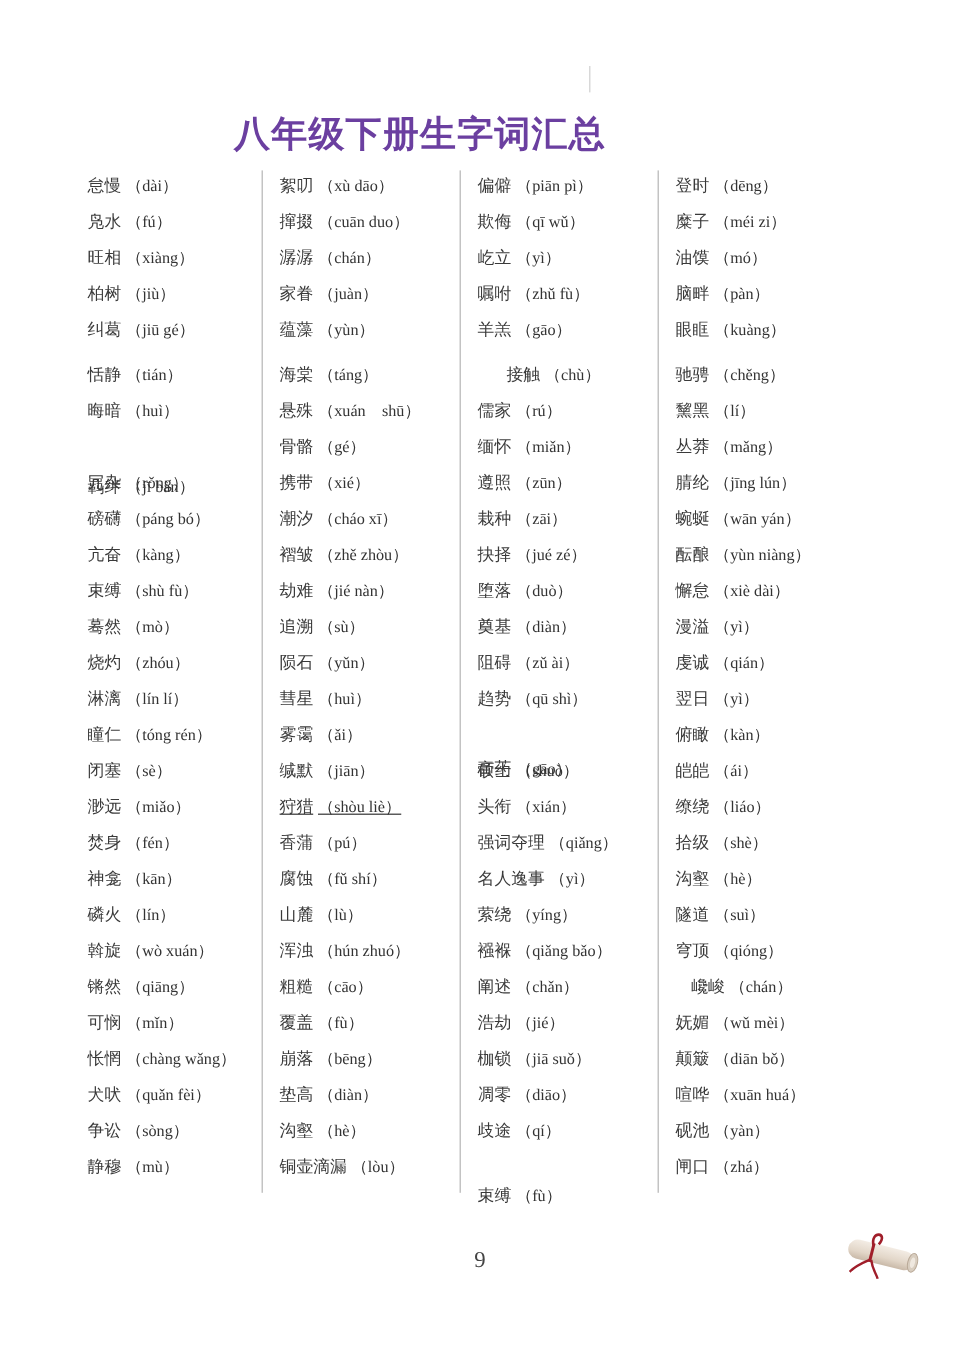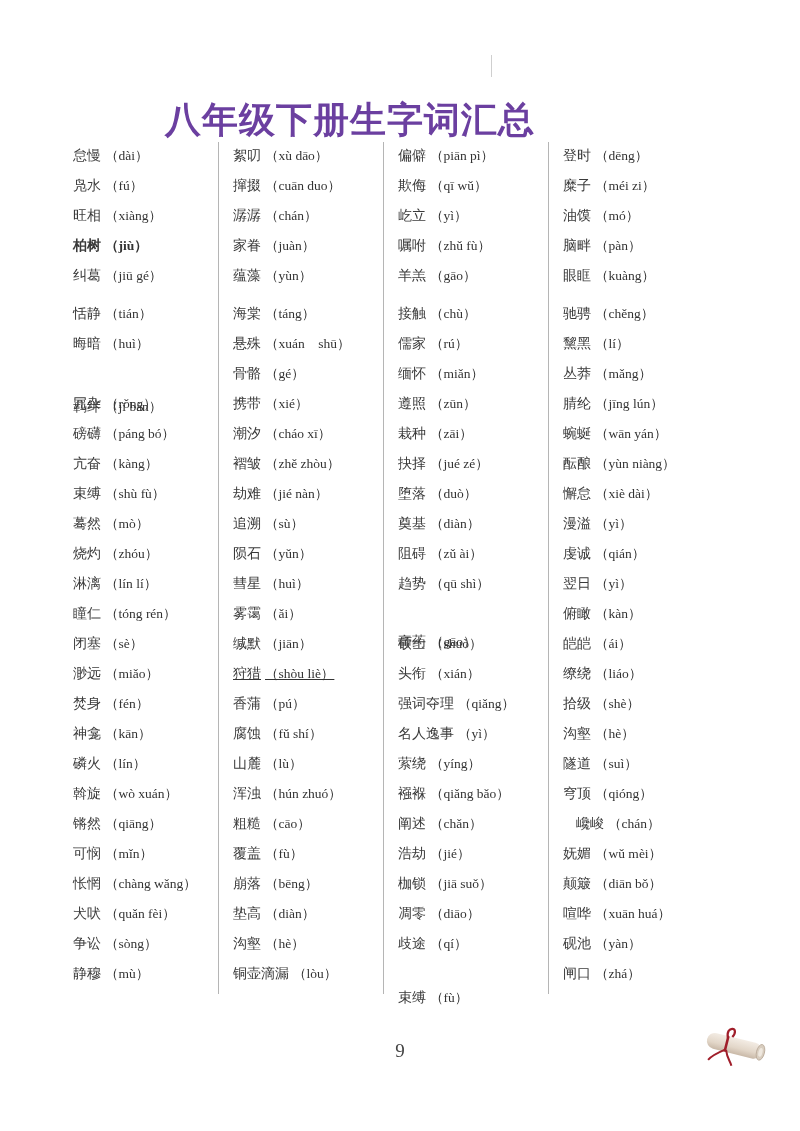"八年级下册生字词汇总" .page-title { font-size: 36px -> 30px }
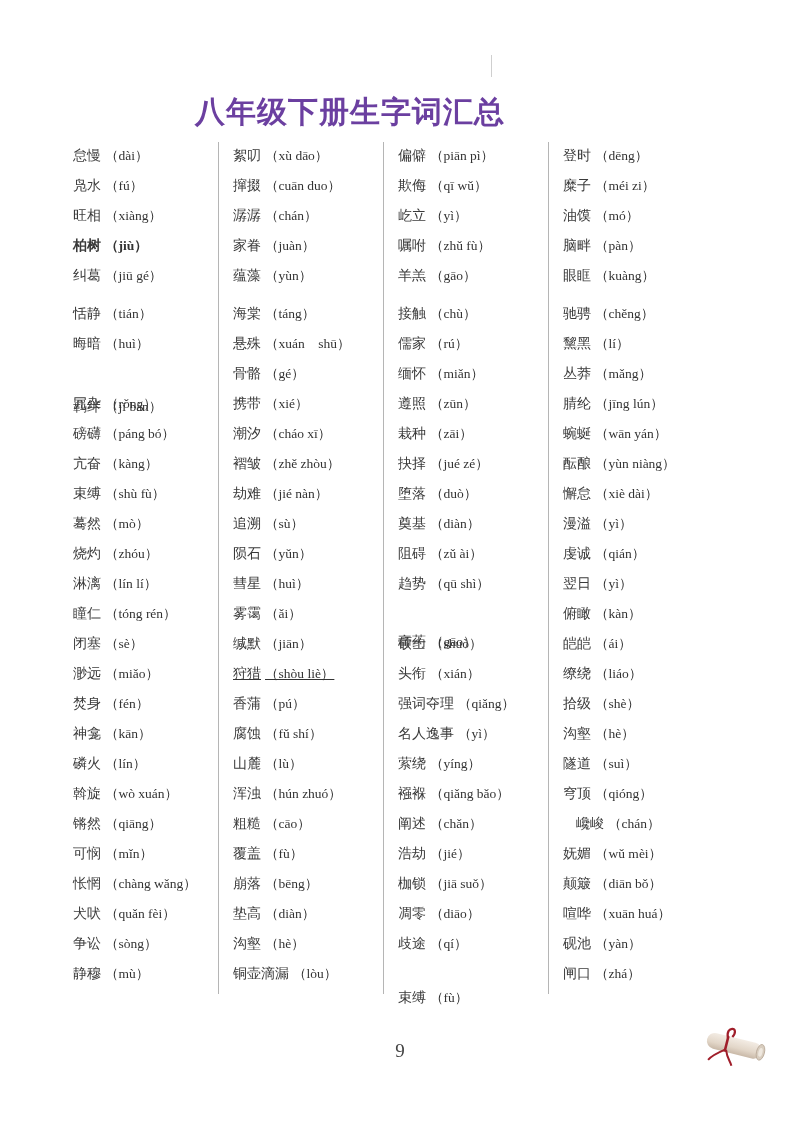"柏树 （jiù）" div.entry { font-weight: bold -> none }
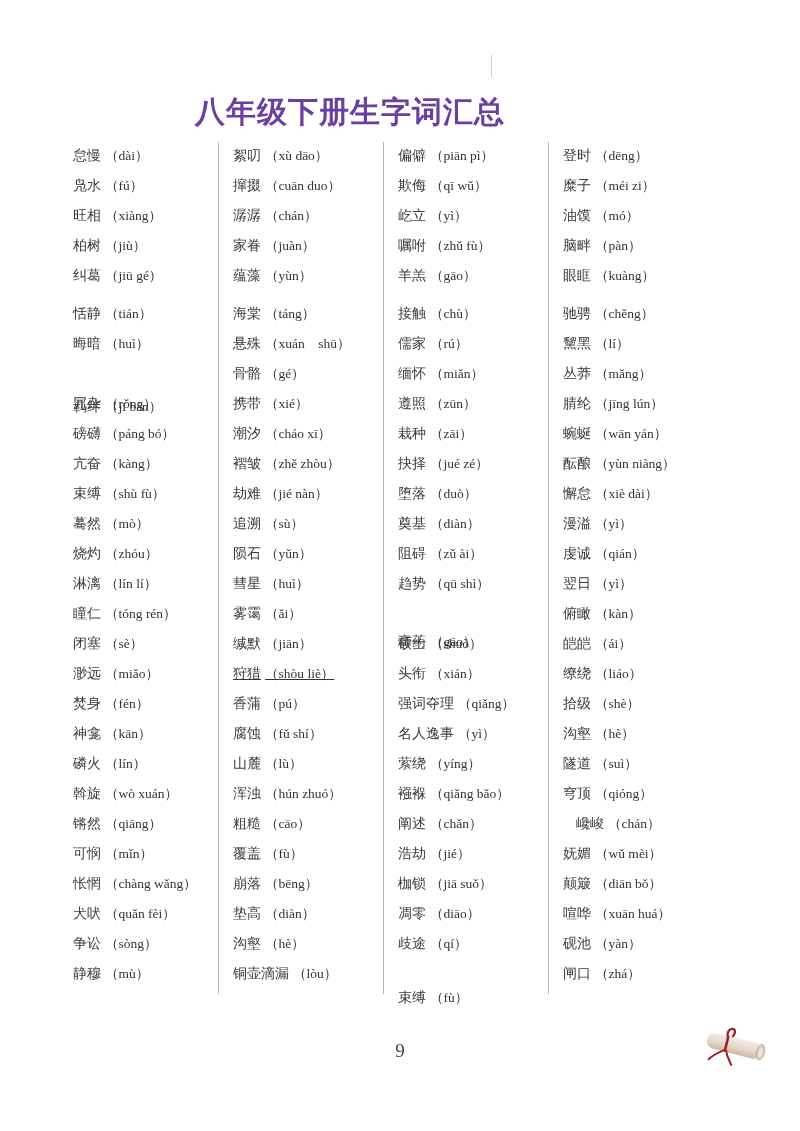"接触 （chù）" div.entry { margin-left: none -> 24px }
